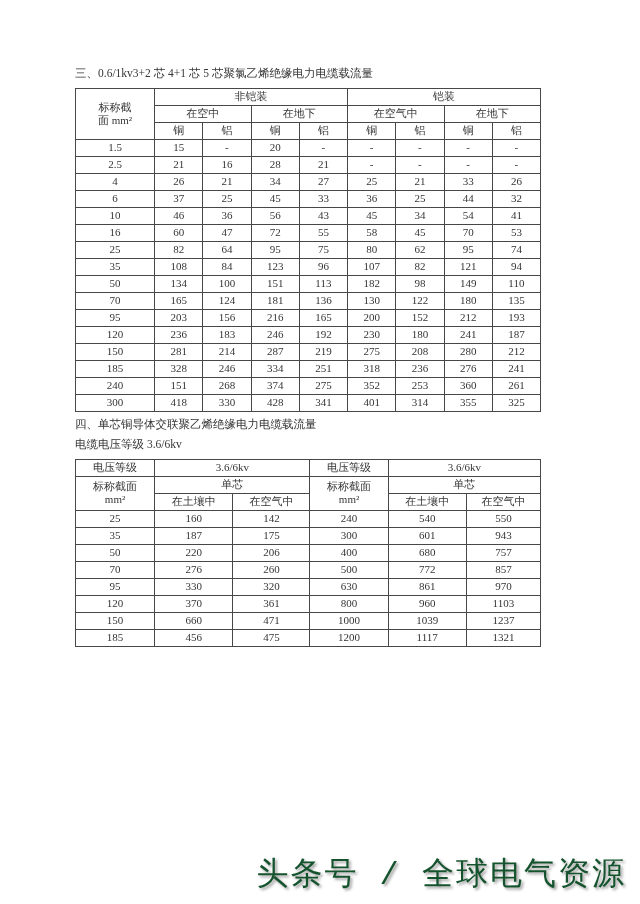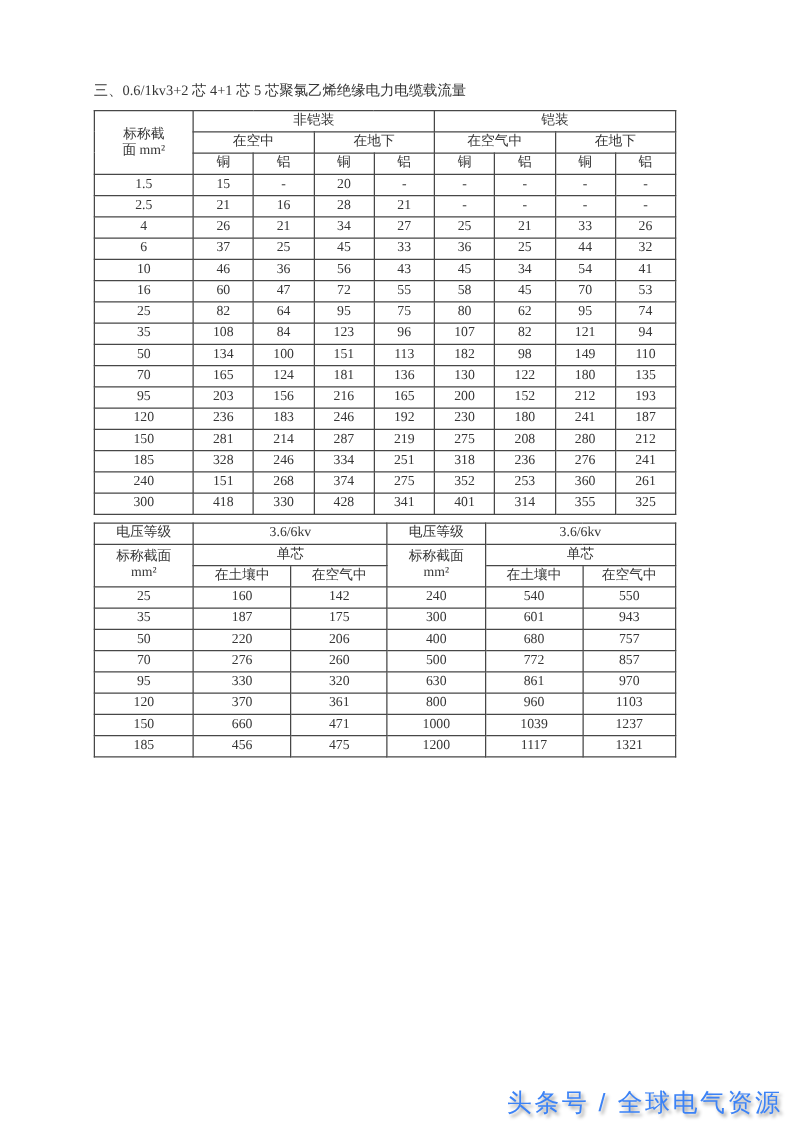"四、单芯铜导体交联聚乙烯绝缘电力电缆载流量" p.doc-line { html: none -> <p>四、单芯铜导体交联聚乙烯绝缘电力电缆载流量</p> }
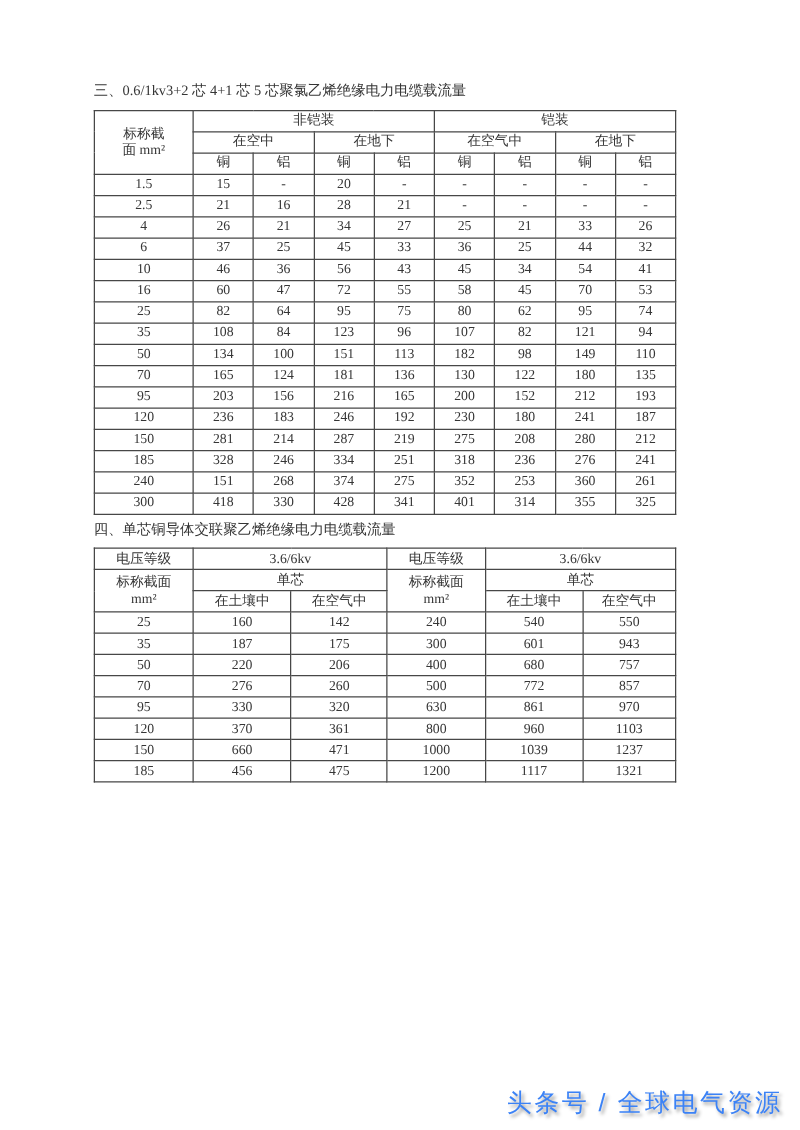"电缆电压等级 3.6/6kv" p.doc-line { html: none -> <p>电缆电压等级 3.6/6kv</p> }
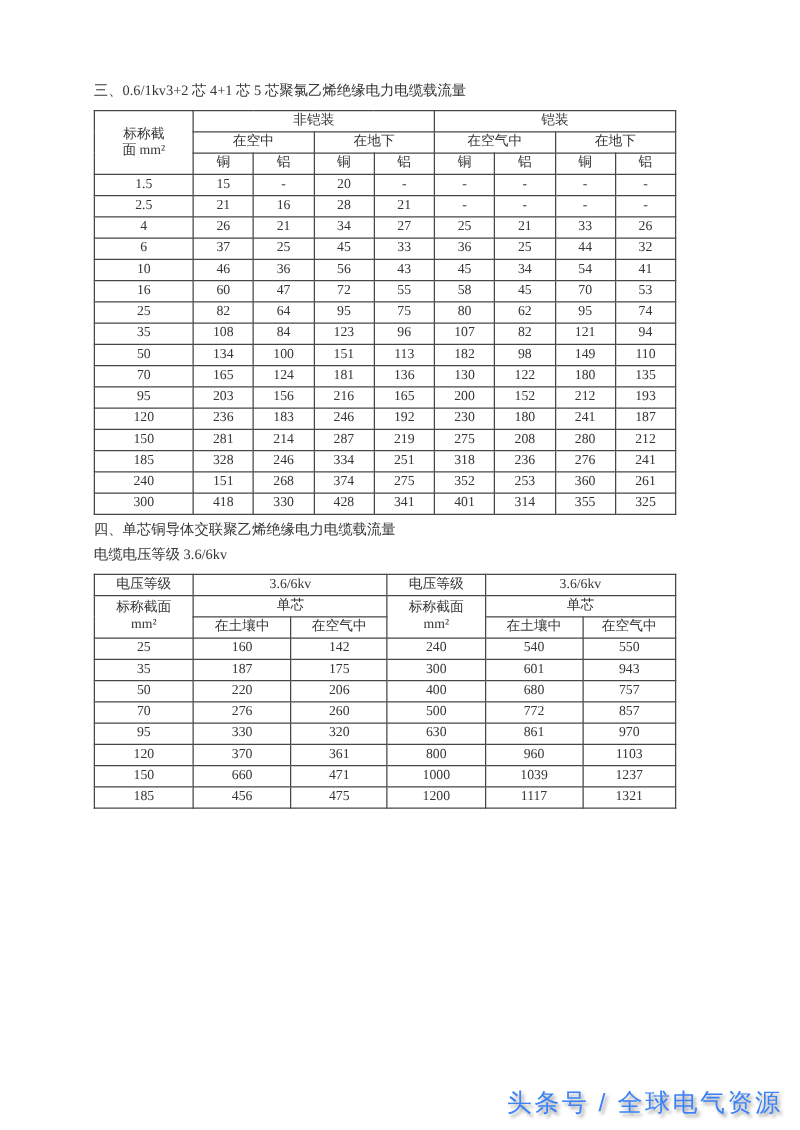"头条号 / 全球电气资源" .watermark { color: #3b82f6 -> #14532d; font-family: Liberation Sans, sans-serif -> Liberation Mono, monospace; font-size: 20px -> 32px }
